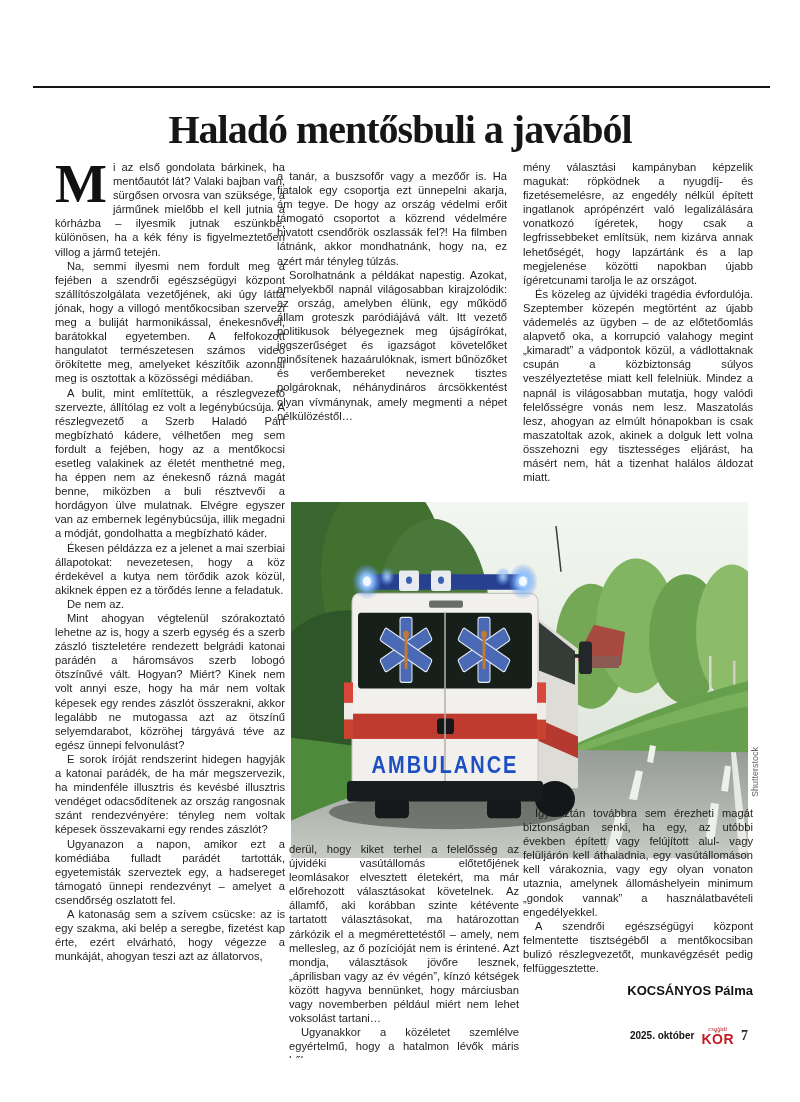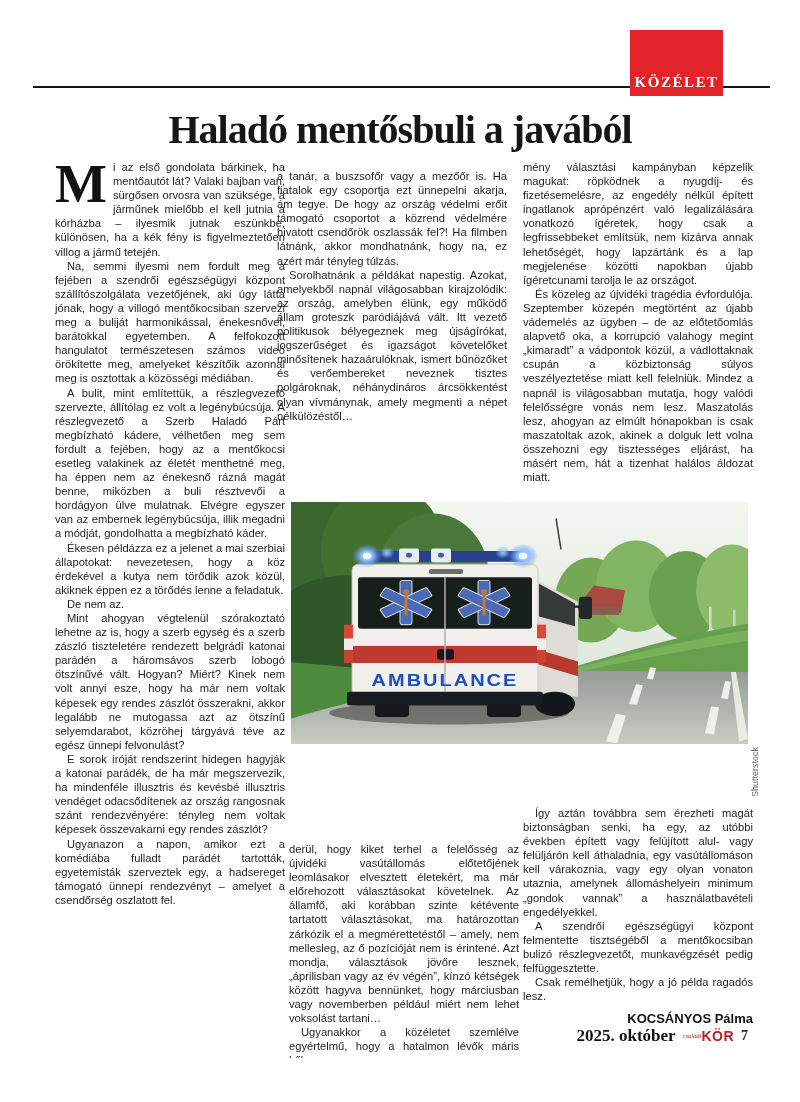"KÖZÉLET" div.section-box { html: <div> <span>KÖZÉLET</span> </div> -> none }
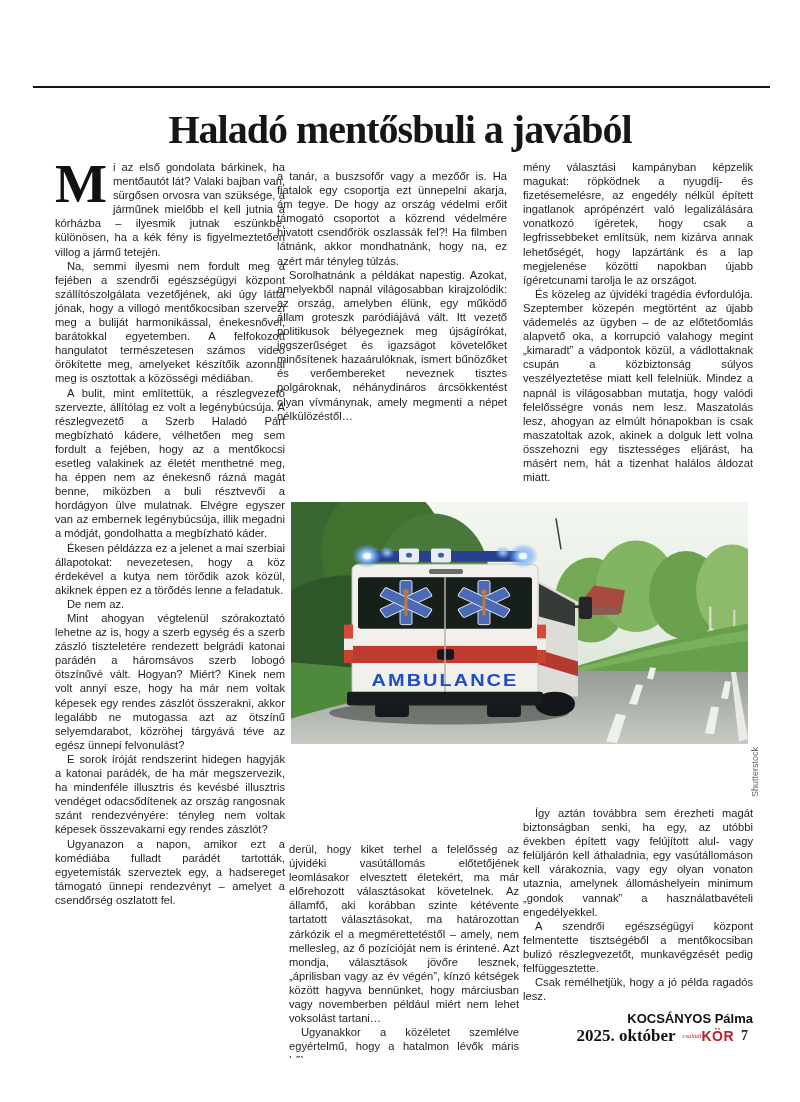"AMBULANCE" .photo { height: 242px -> 356px }
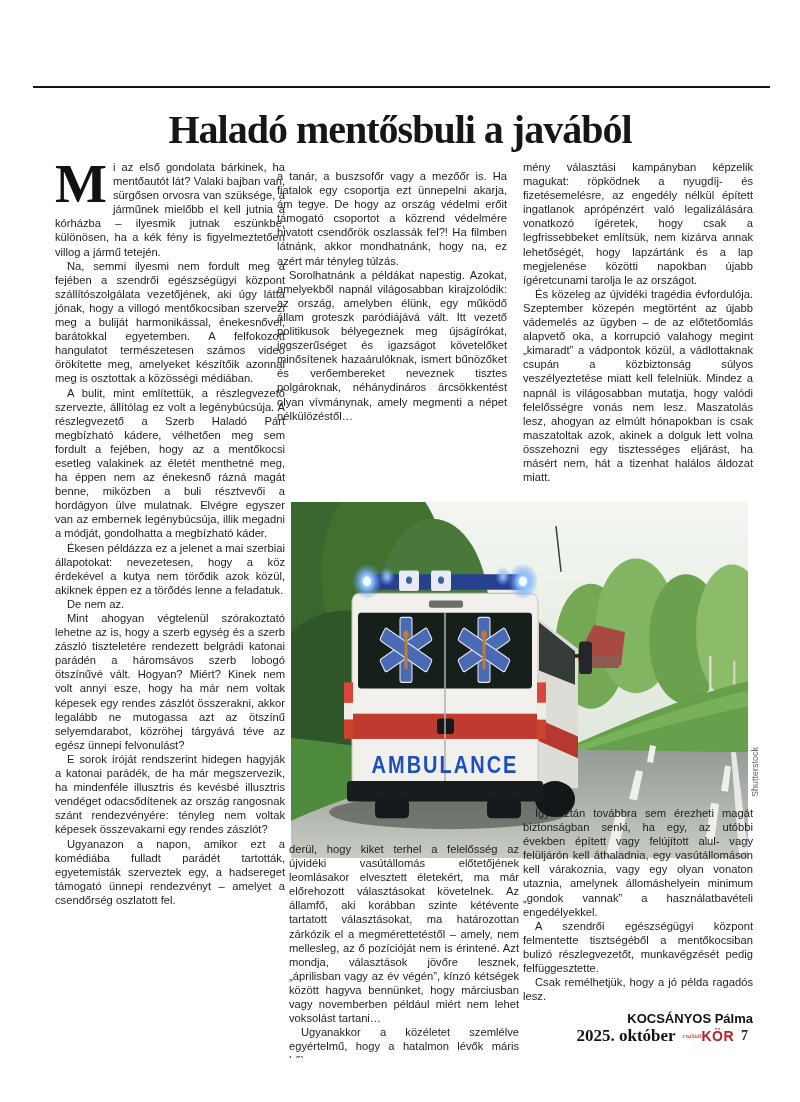"A katonaság sem a szívem" p.ind { html: none -> <p>A katonaság sem a szívem csücske: az is egy szakma, aki belép a seregbe, fizetést kap érte, ezért elvárható, hogy végezze a munkáját, ahogyan teszi azt az állatorvos,</p> }
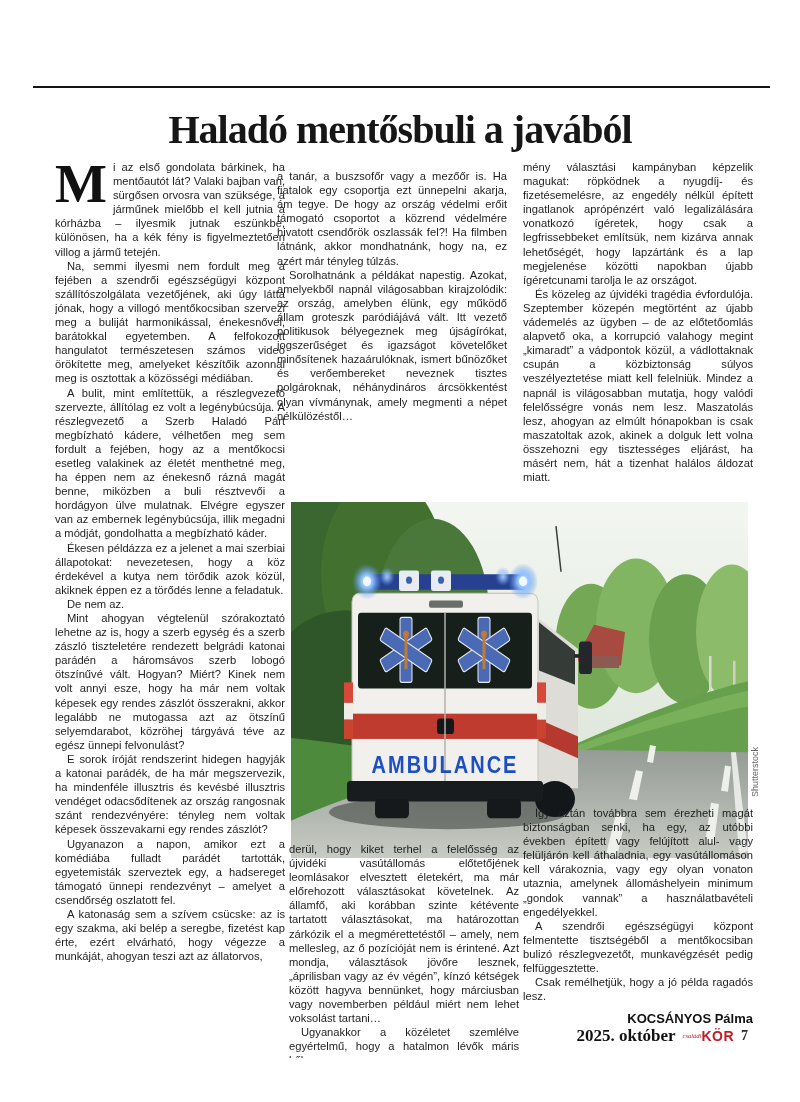"Csak remélhetjük, hogy a jó" p.ind { html: <p>Csak remélhetjük, hogy a jó példa ragadós lesz.</p> -> none }
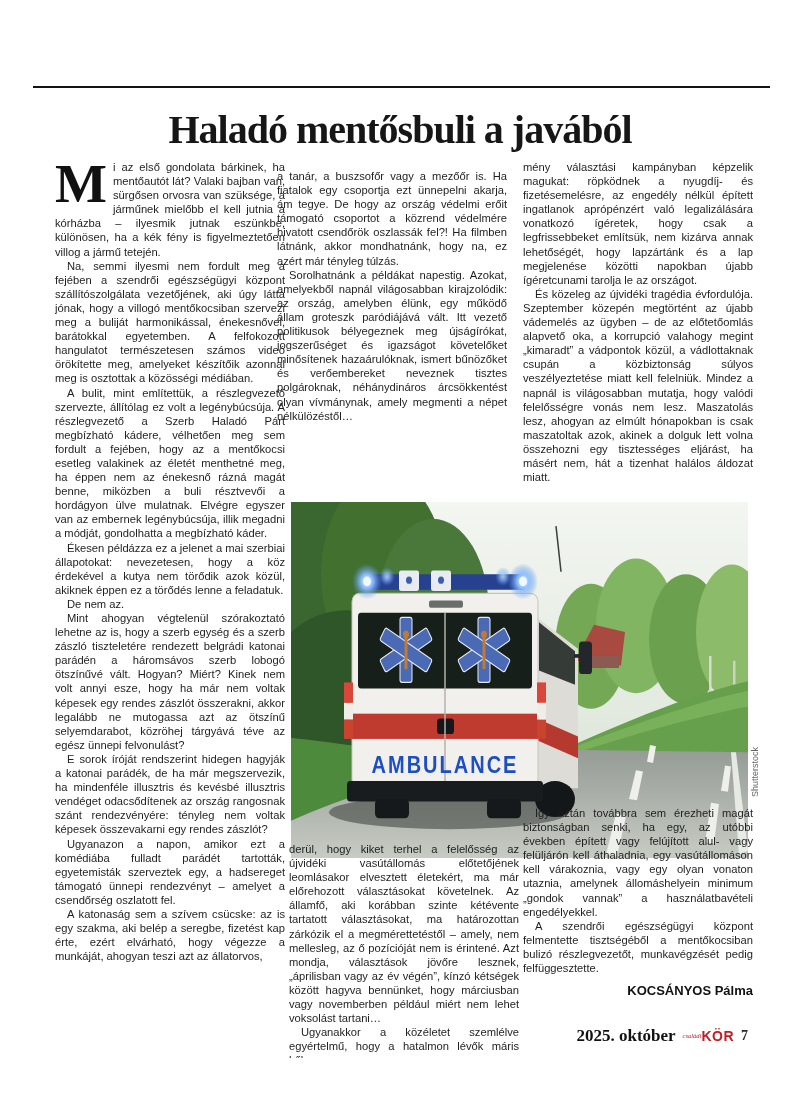"2025. október" .footer .date { font-family: Liberation Serif, serif -> Liberation Sans, sans-serif; font-size: 17px -> 10px }
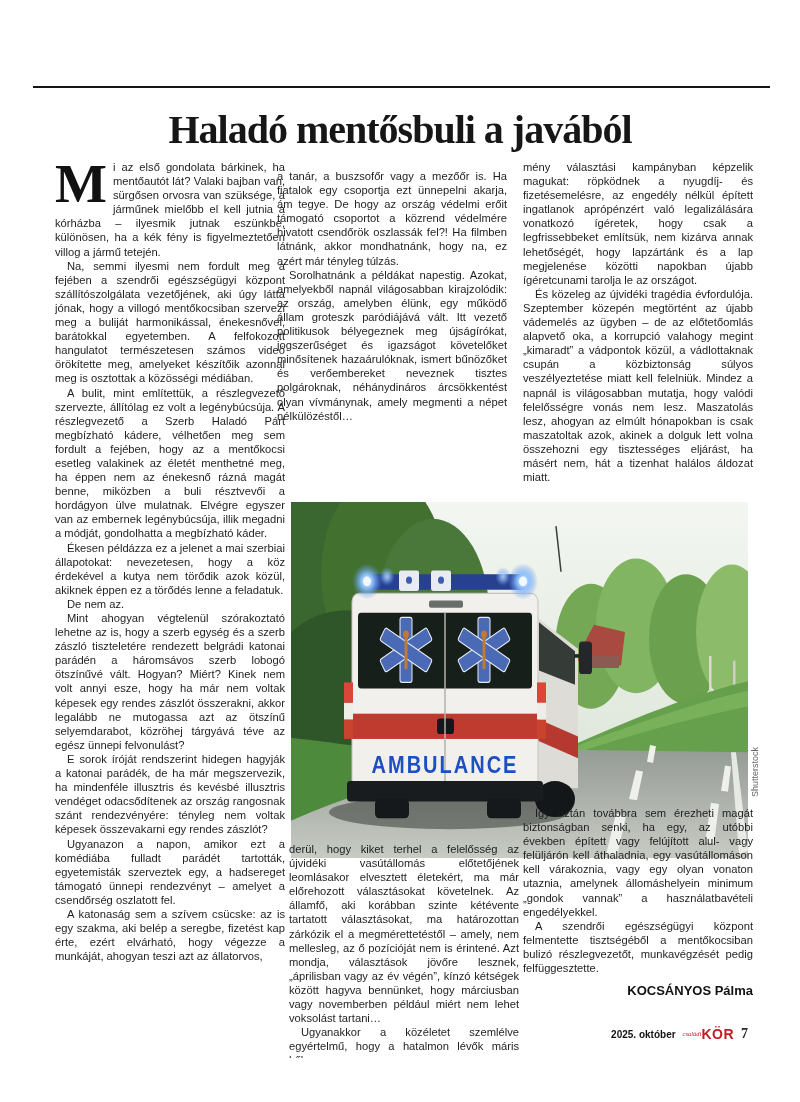"KÖR" .logo { flex-direction: row -> column }
